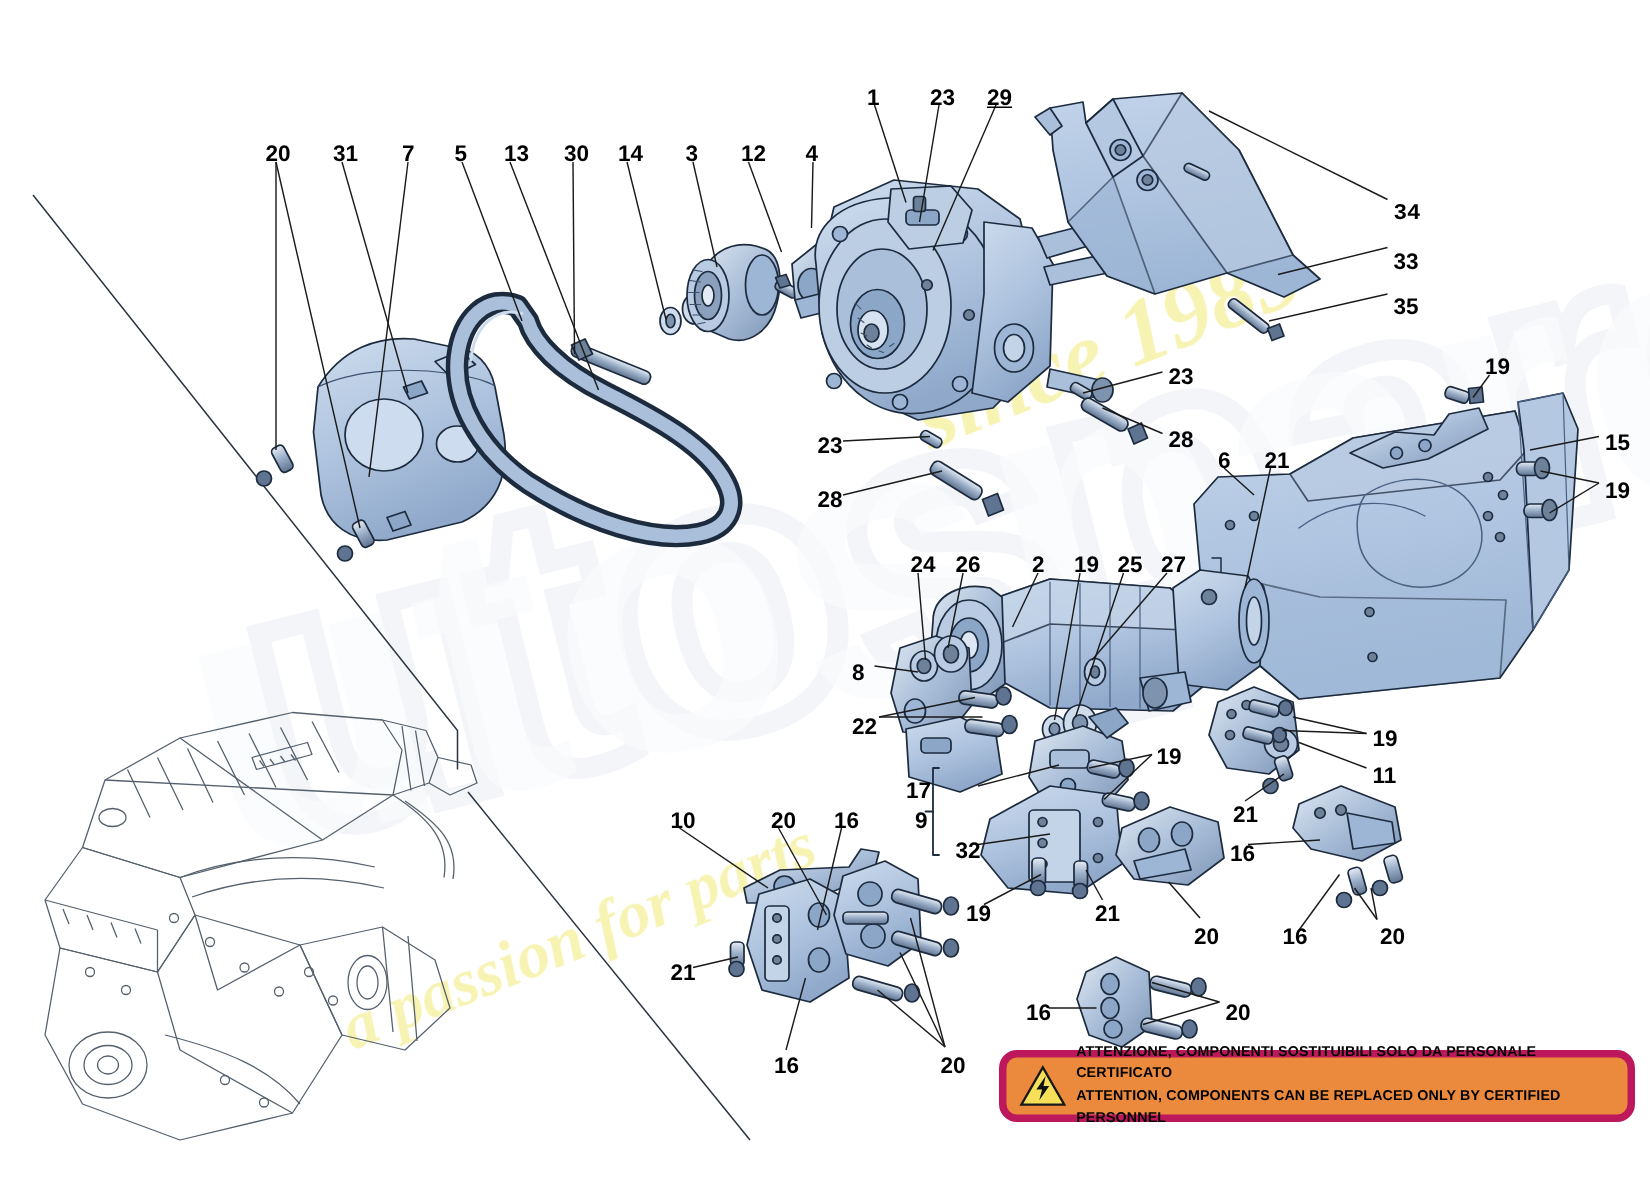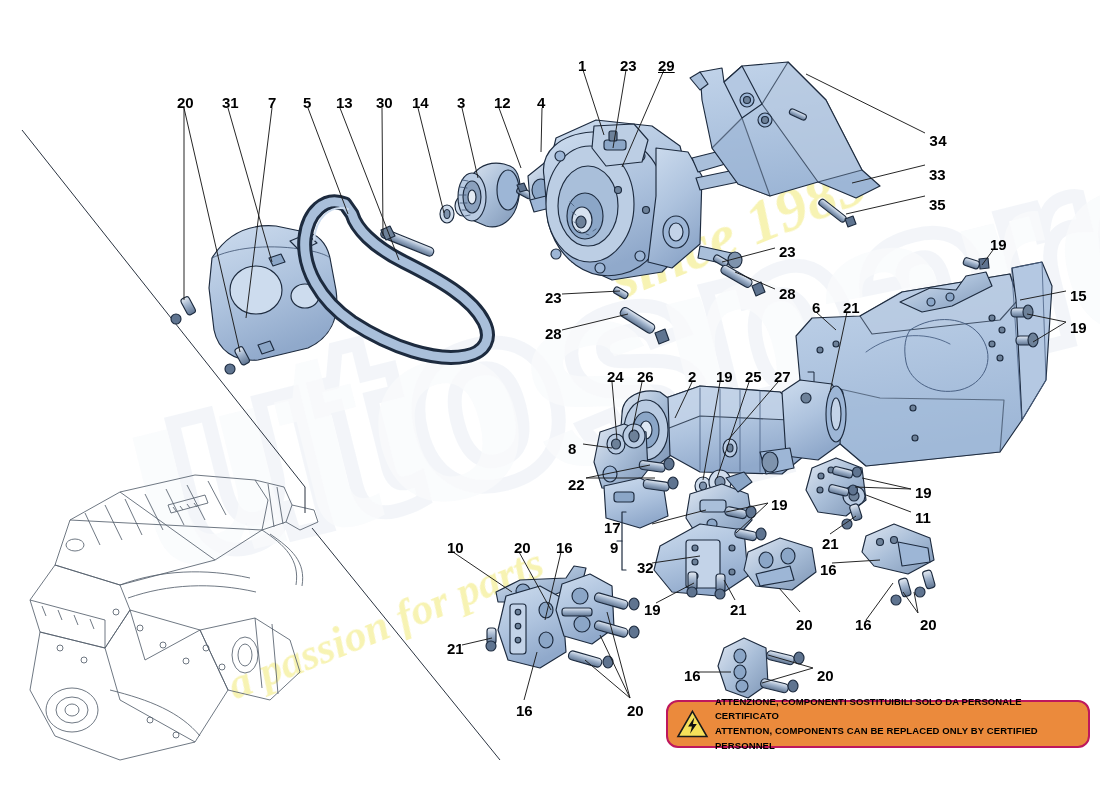"ATTENZIONE, COMPONENTI SOSTITUIBILI SOLO" #warn { border: 2px solid #be185d -> 5px solid #be185d }
